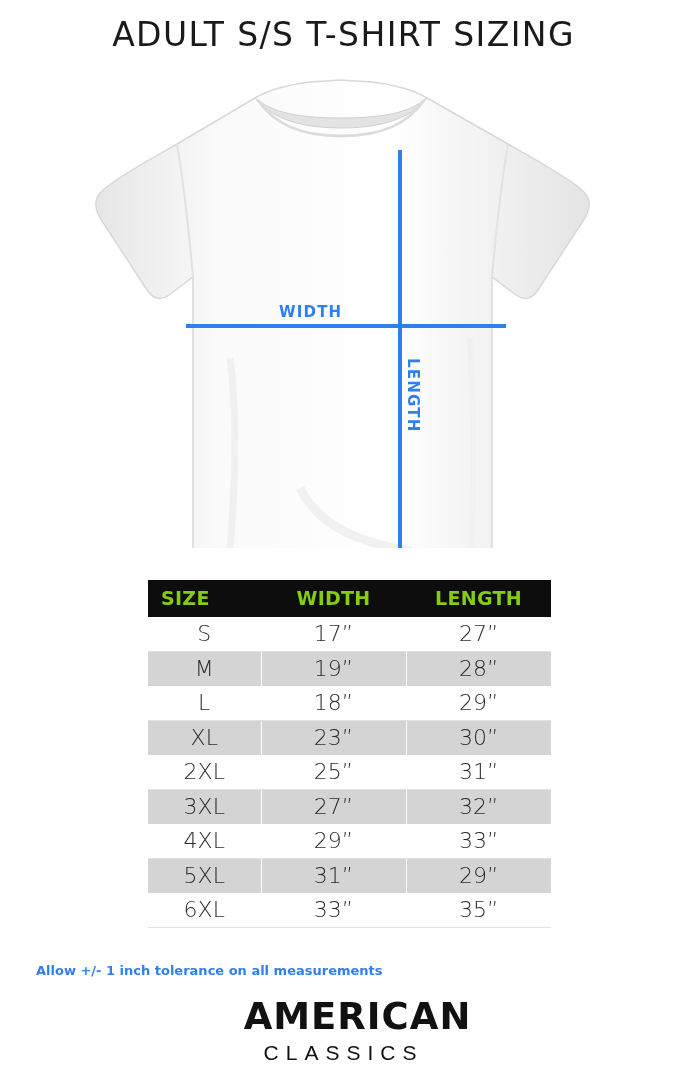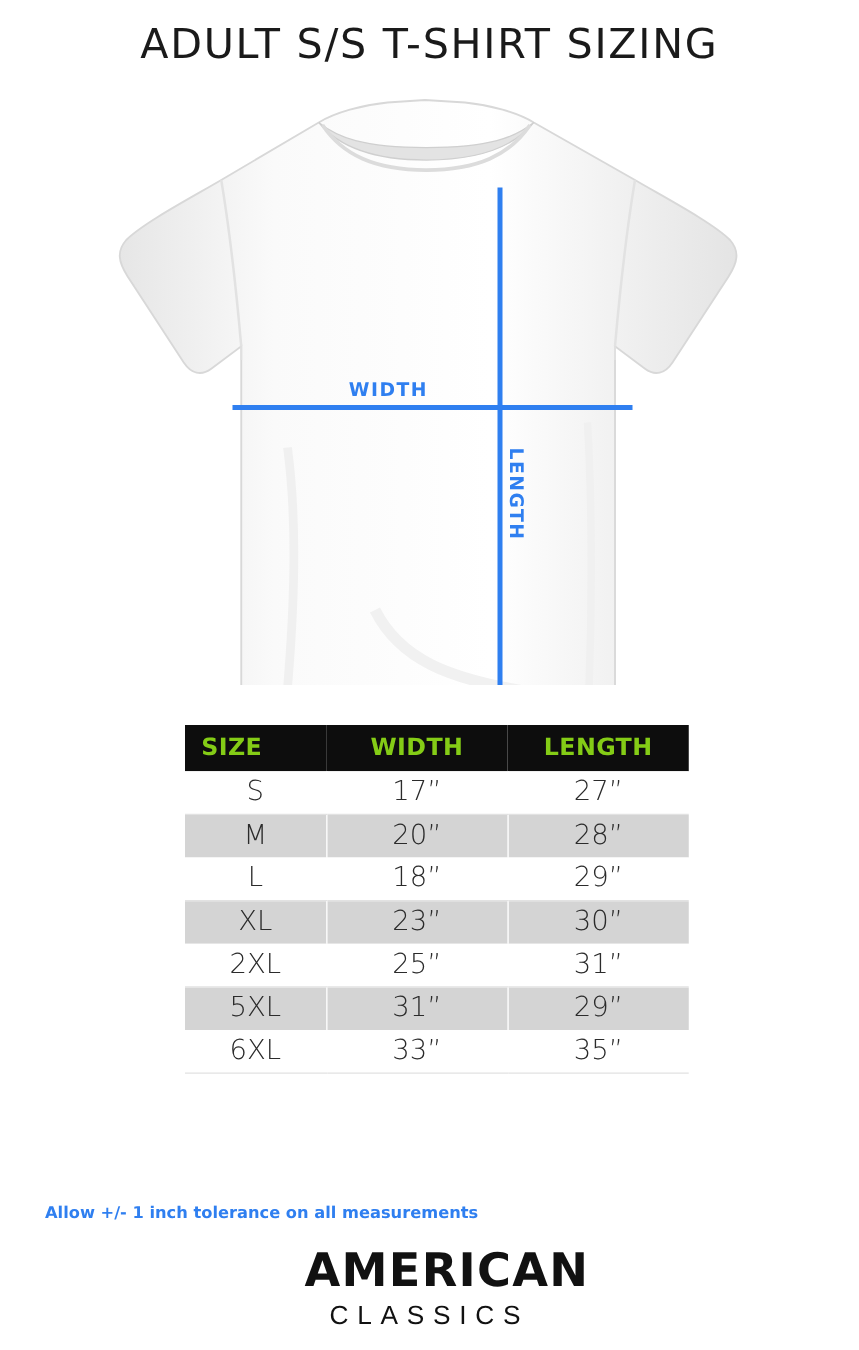"20”" td { text: 20 -> 19 }
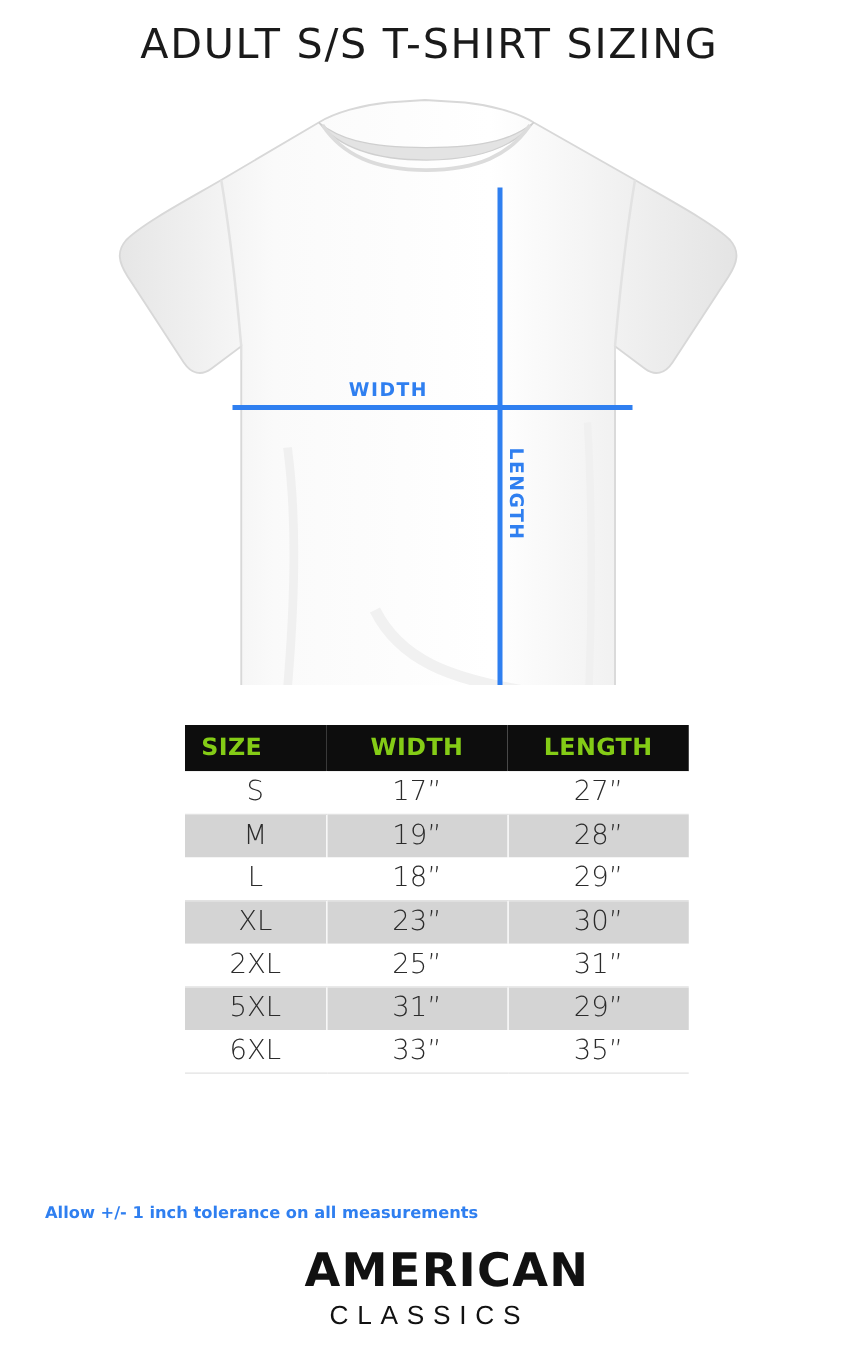"3XL" tr.even { html: none -> <tr> <td>3XL</td> <td>27”</td> <td>32”</td> </tr> }
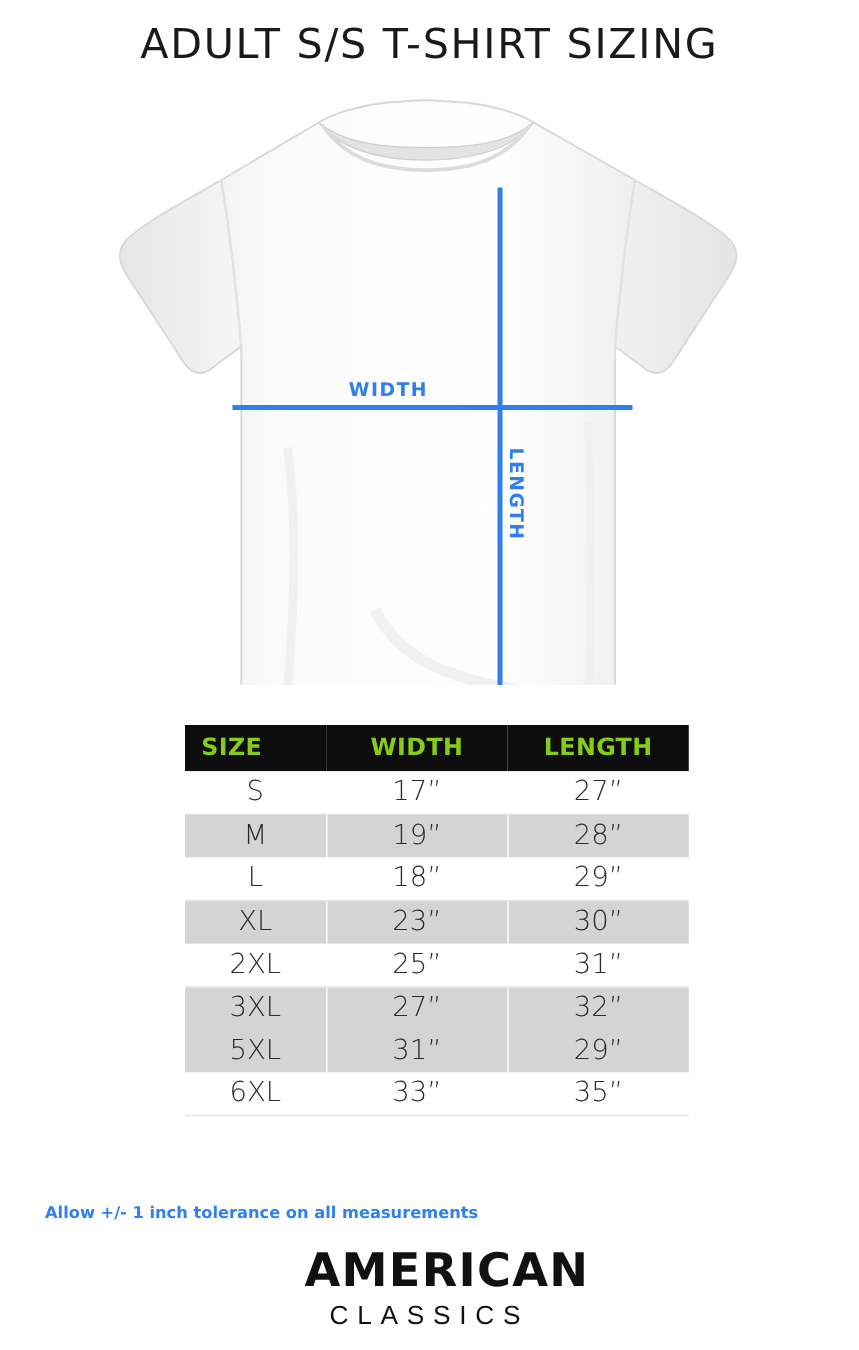"4XL" tr.odd { html: none -> <tr> <td>4XL</td> <td>29”</td> <td>33”</td> </tr> }
